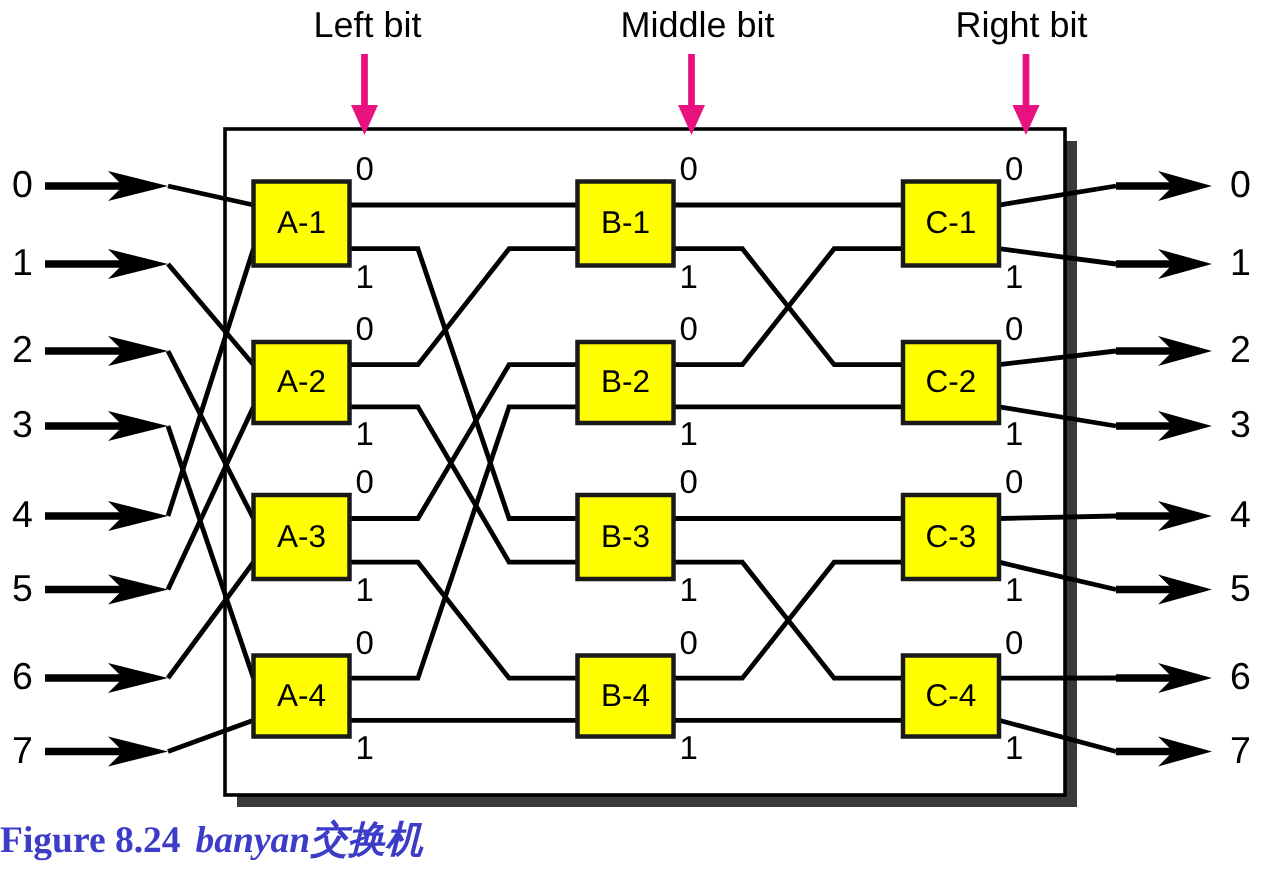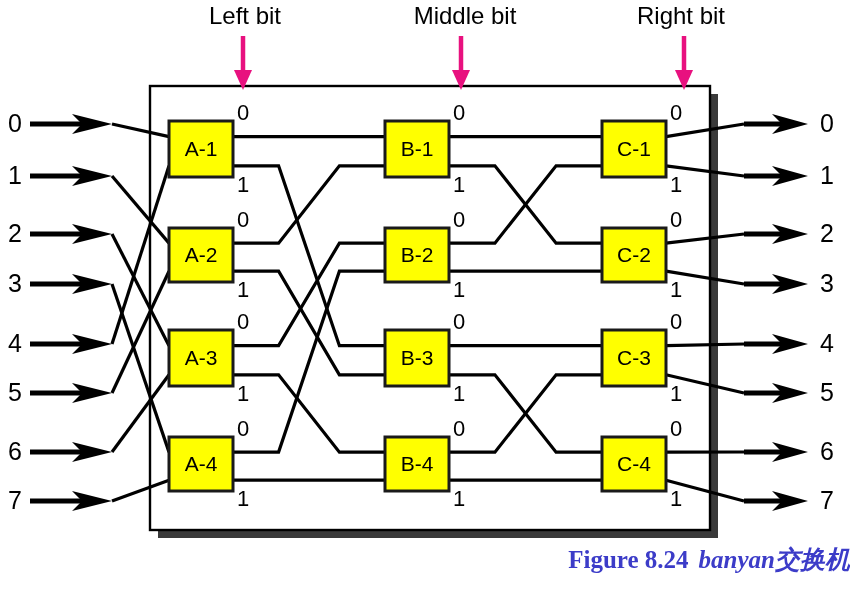"Figure 8.24 banyan交换机" .caption { text-align: right -> left }
